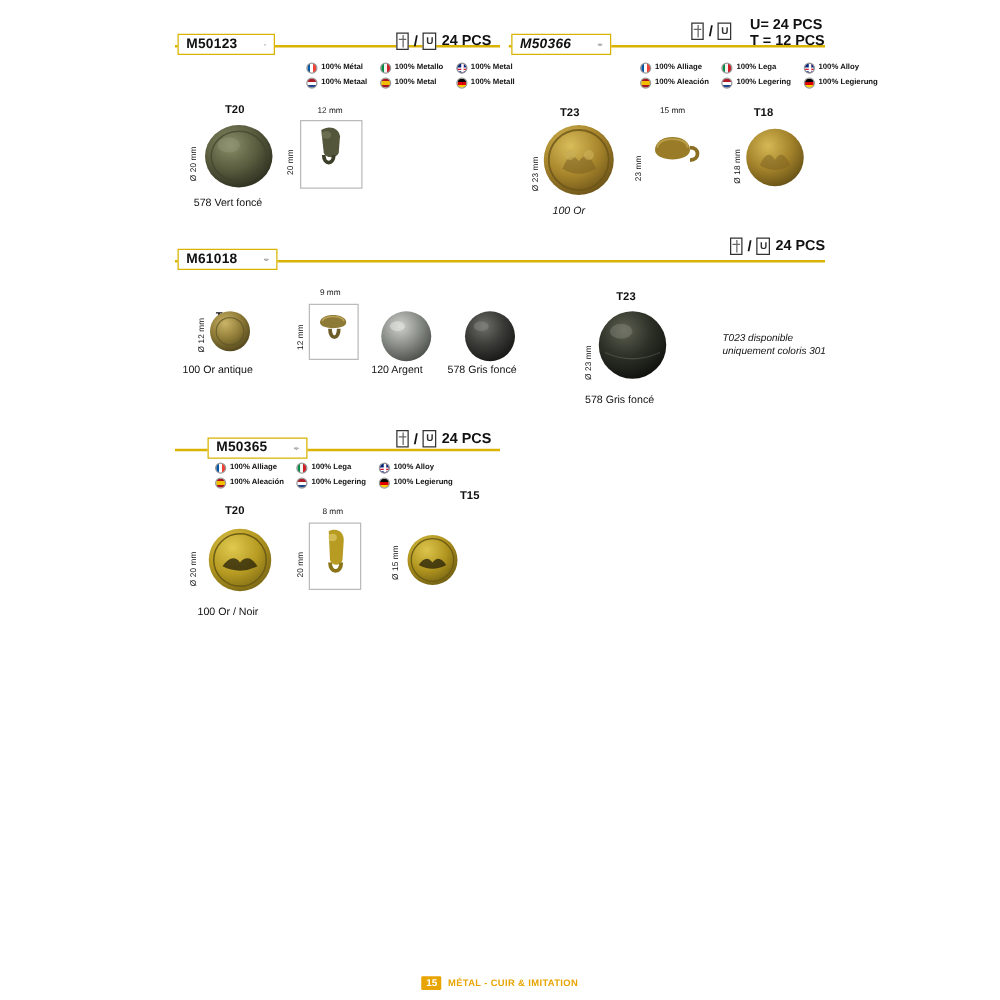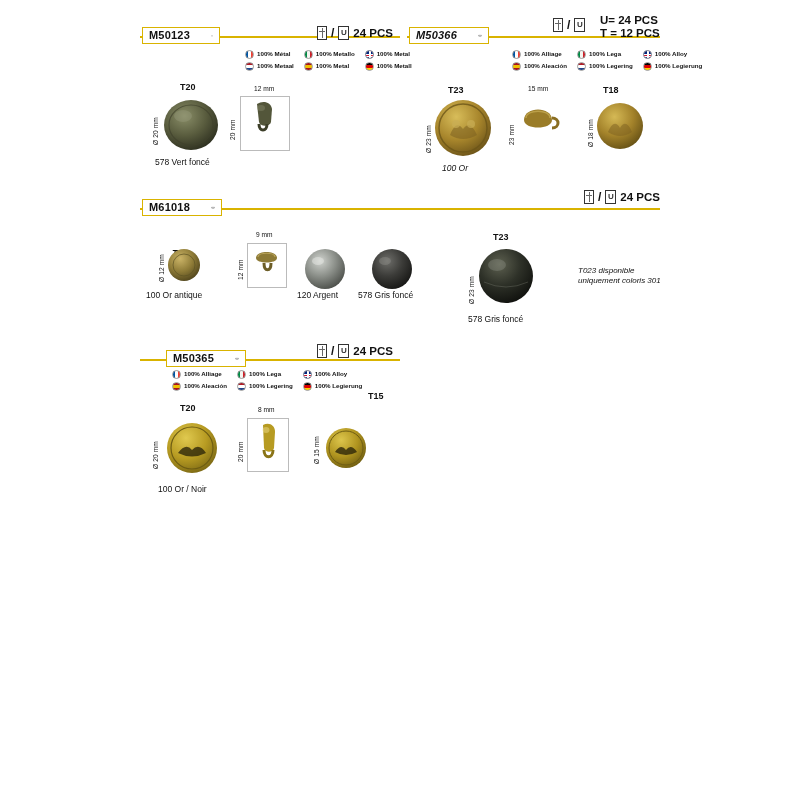"15" div.footer { html: none -> <div> <span>15</span> <span>MÉTAL - CUIR &amp; IMITATION</span> </div> }
